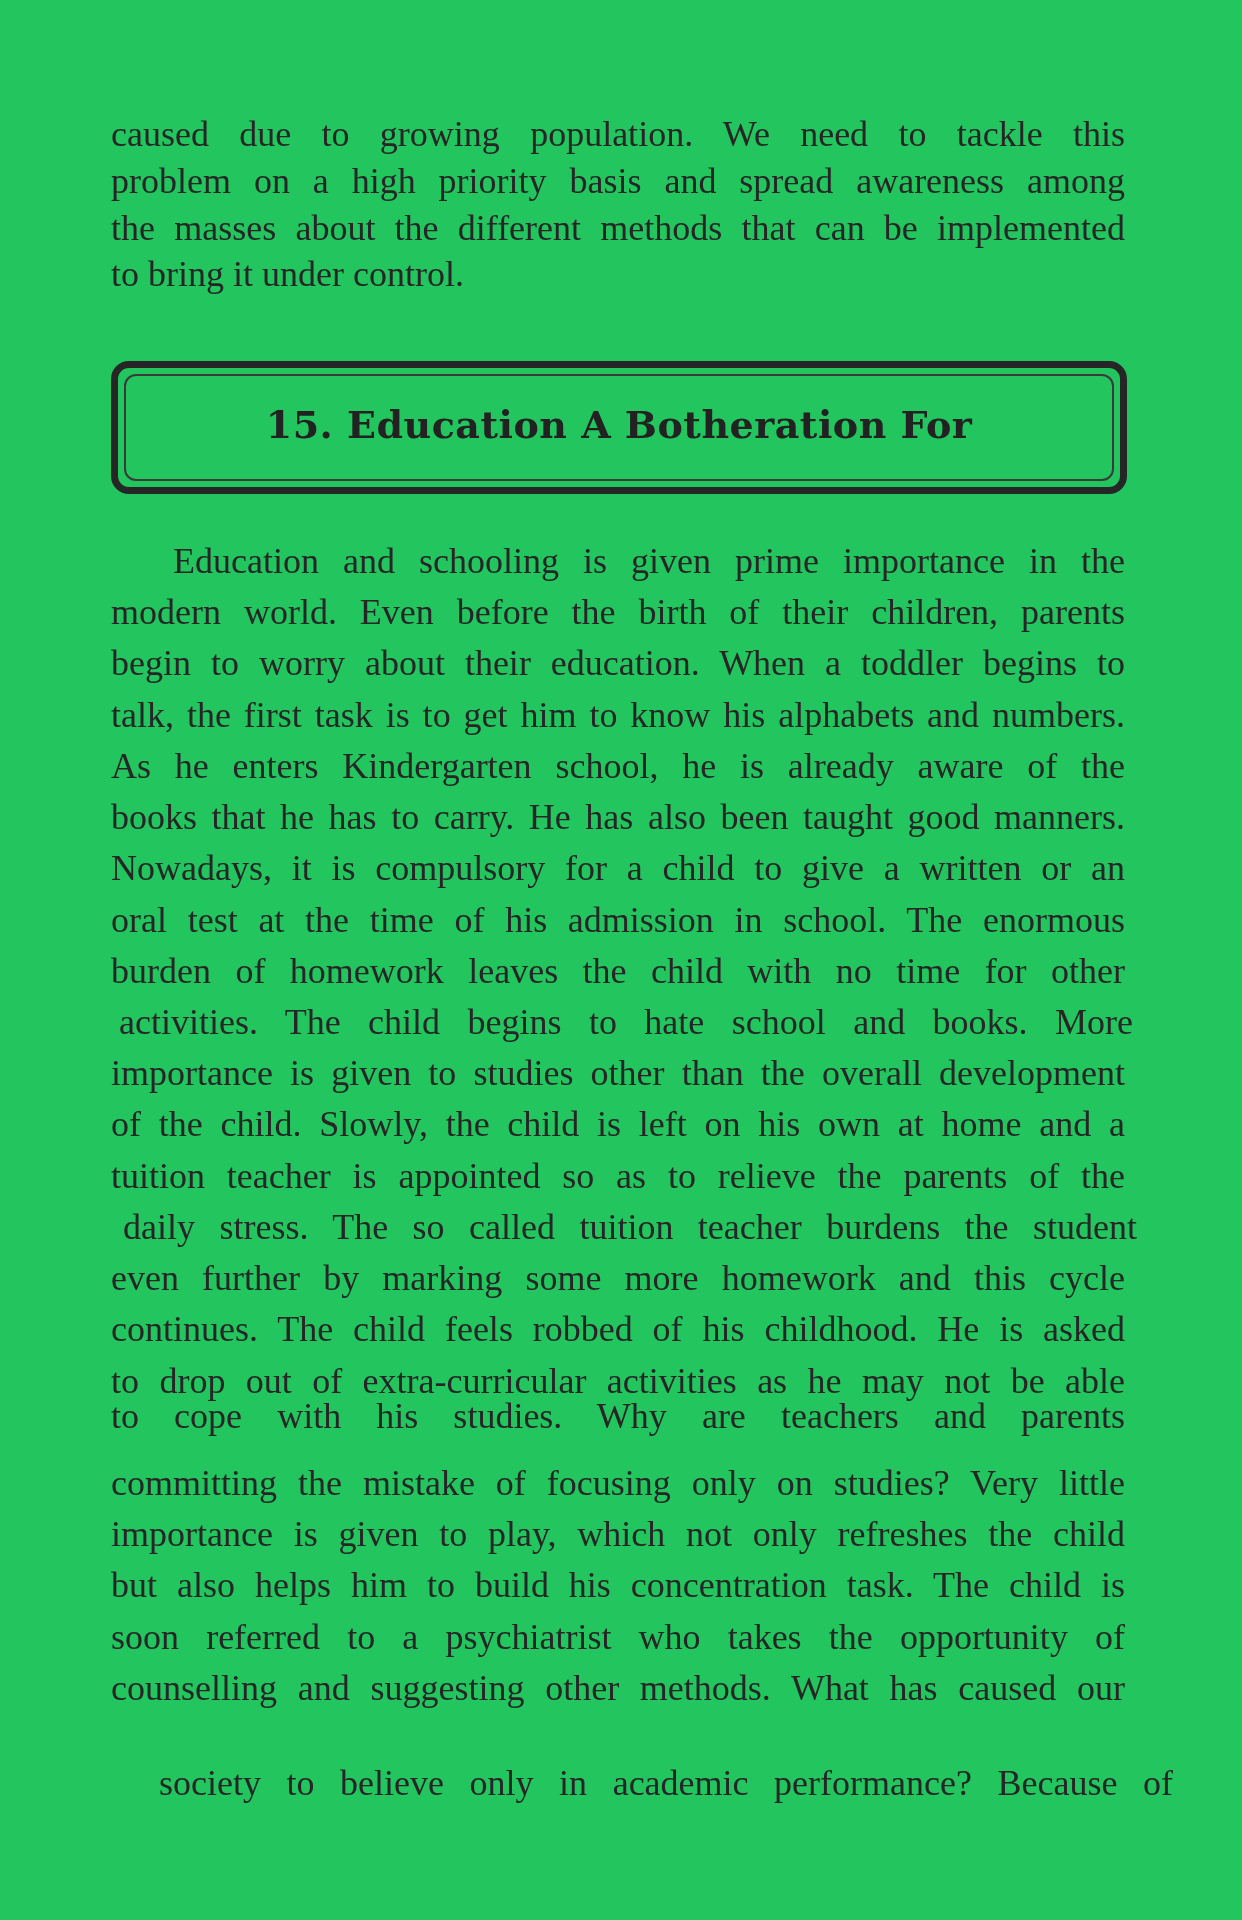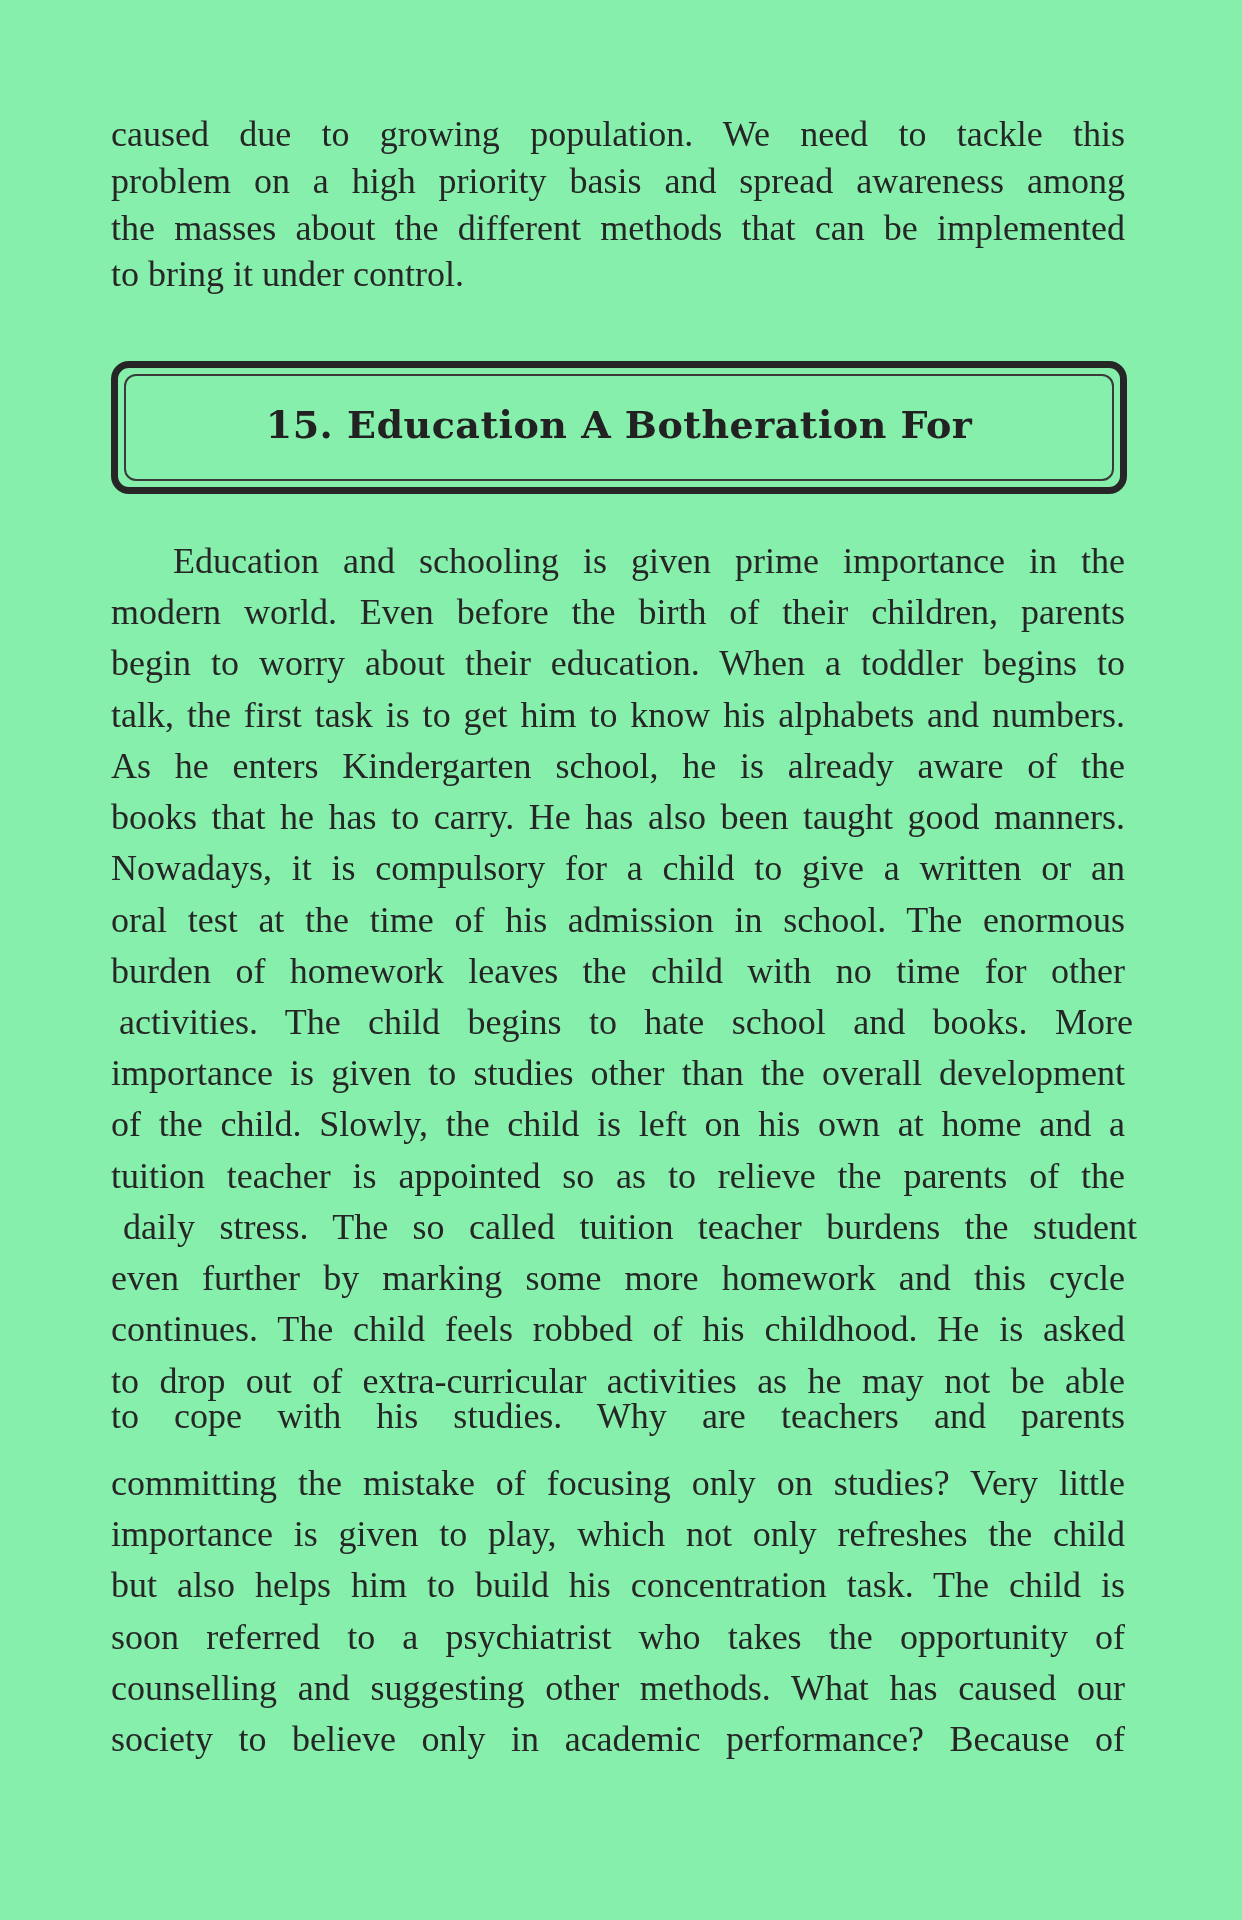"caused due to growing population." .page { background: #86efac -> #22c55e }
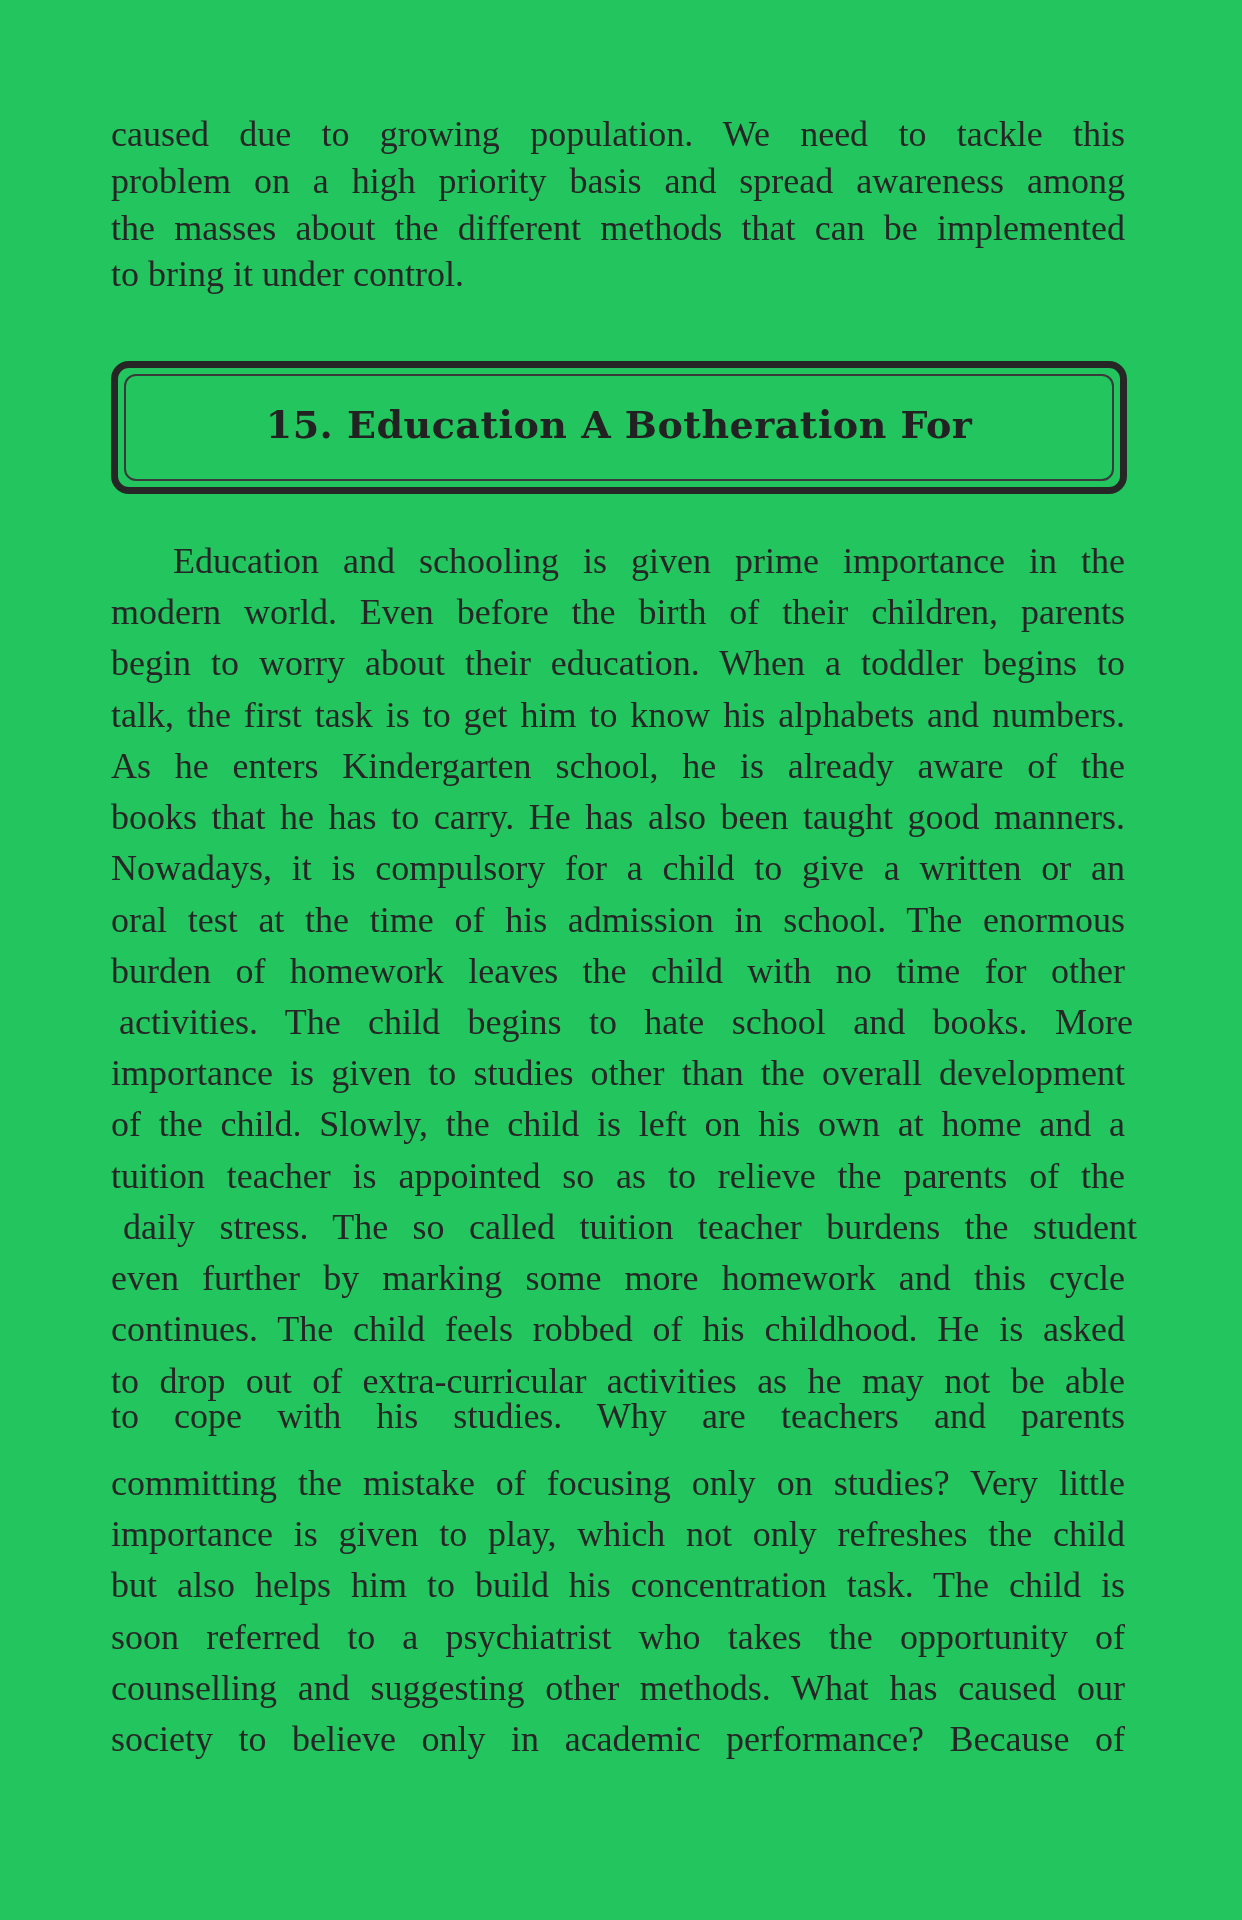"society to believe only in" div.line { margin-left: none -> 48px; top: 1721px -> 1765px }
